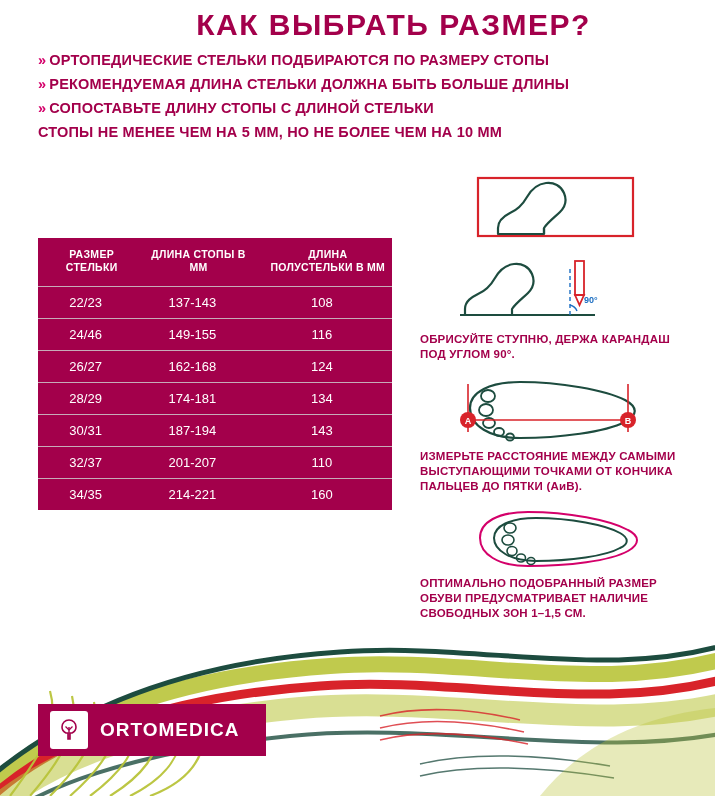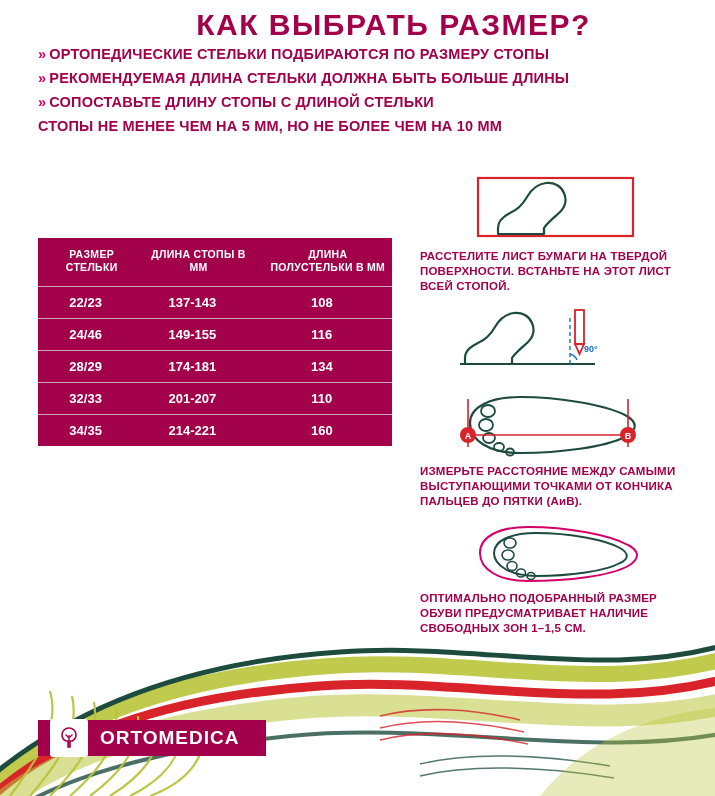"» ОРТОПЕДИЧЕСКИЕ СТЕЛЬКИ ПОДБИРАЮТСЯ ПО" .bullets { top: 44px -> 50px }
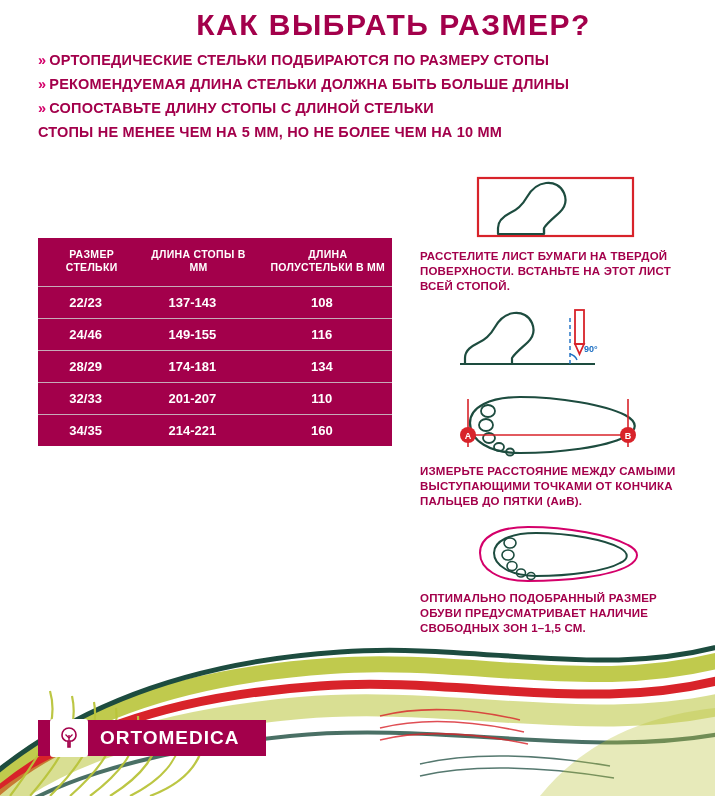"РАССТЕЛИТЕ ЛИСТ БУМАГИ НА ТВЕРДОЙ" div.step-text { html: <div>РАССТЕЛИТЕ ЛИСТ БУМАГИ НА ТВЕРДОЙ ПОВЕРХНОСТИ. ВСТАНЬТЕ НА ЭТОТ ЛИСТ ВСЕЙ СТОПОЙ.</div> -> none }
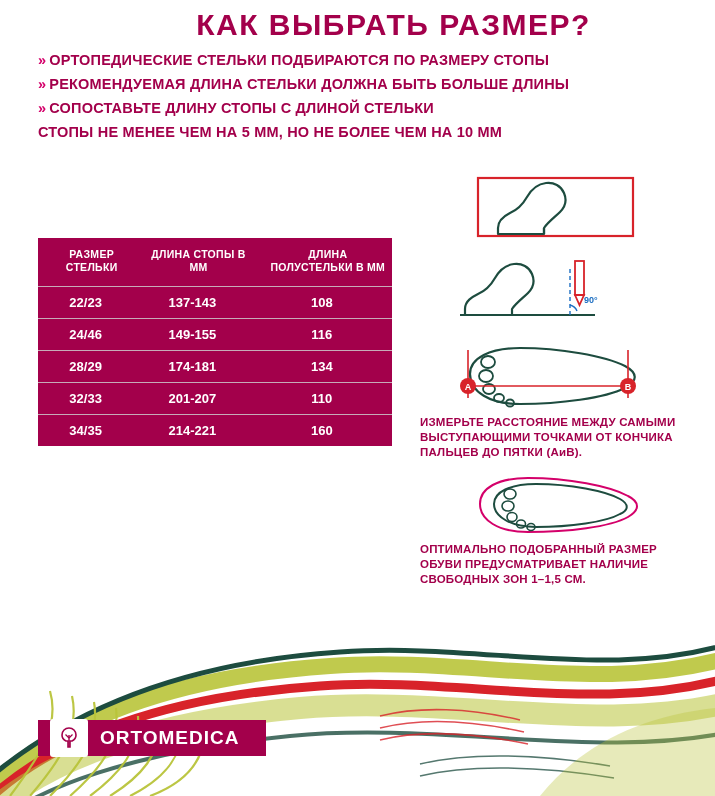"22/23" .table td { font-weight: bold -> normal }
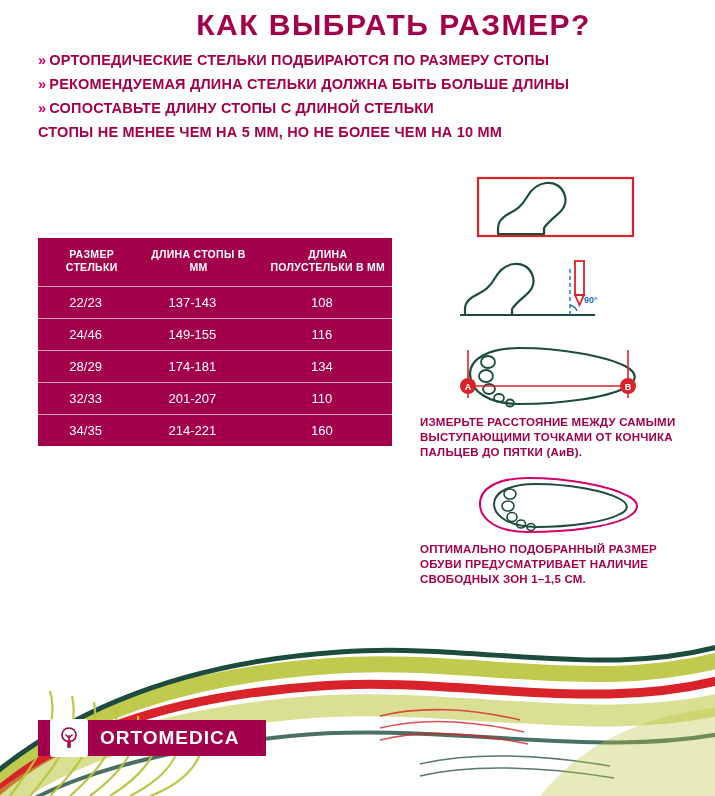"ОБРИСУЙТЕ СТУПНЮ, ДЕРЖА КАРАНДАШ ПОД" div.step-text { html: none -> <div>ОБРИСУЙТЕ СТУПНЮ, ДЕРЖА КАРАНДАШ ПОД УГЛОМ 90°.</div> }
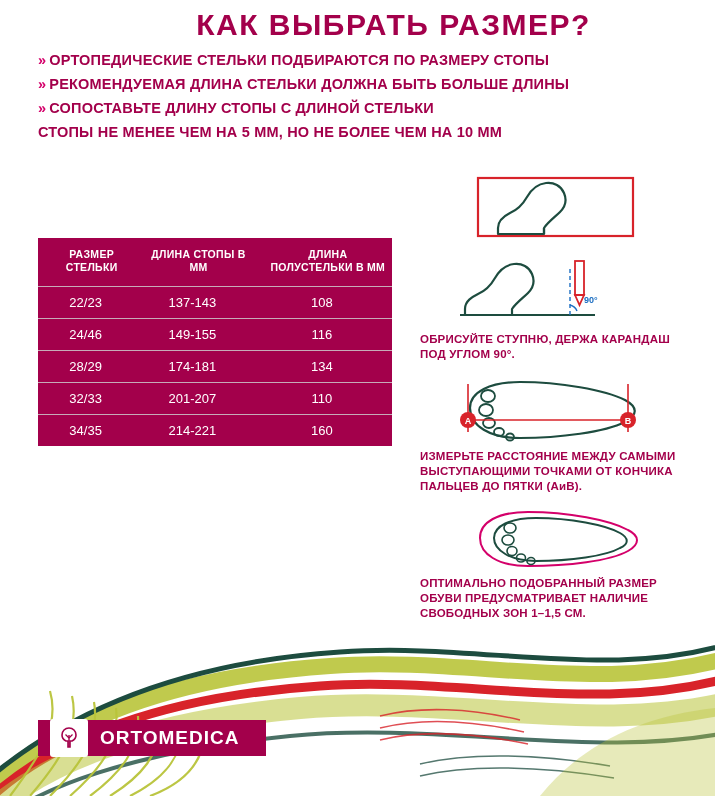"26/27" tr { html: none -> <tr> <td>26/27</td> <td>162-168</td> <td>124</td> </tr> }
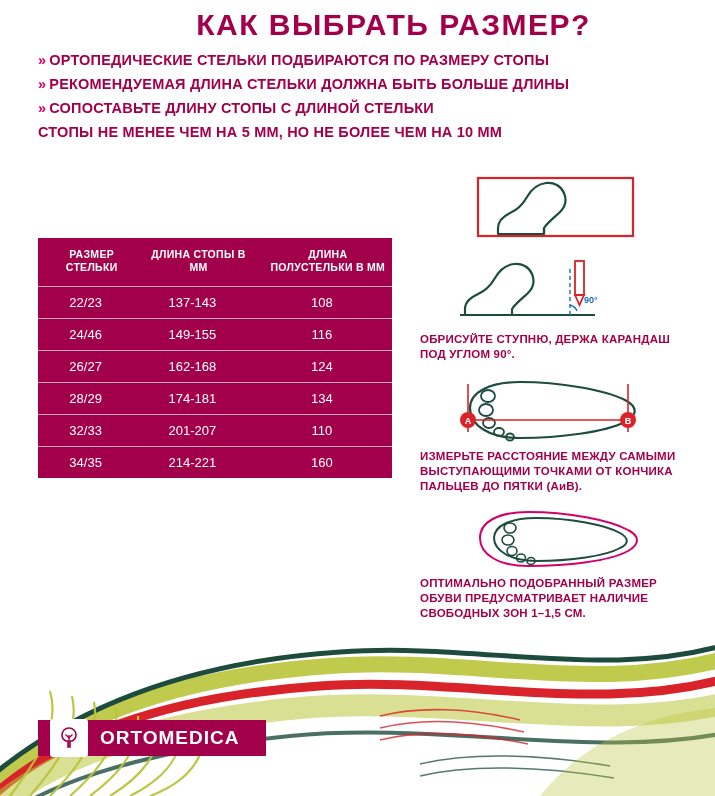"30/31" tr { html: none -> <tr> <td>30/31</td> <td>187-194</td> <td>143</td> </tr> }
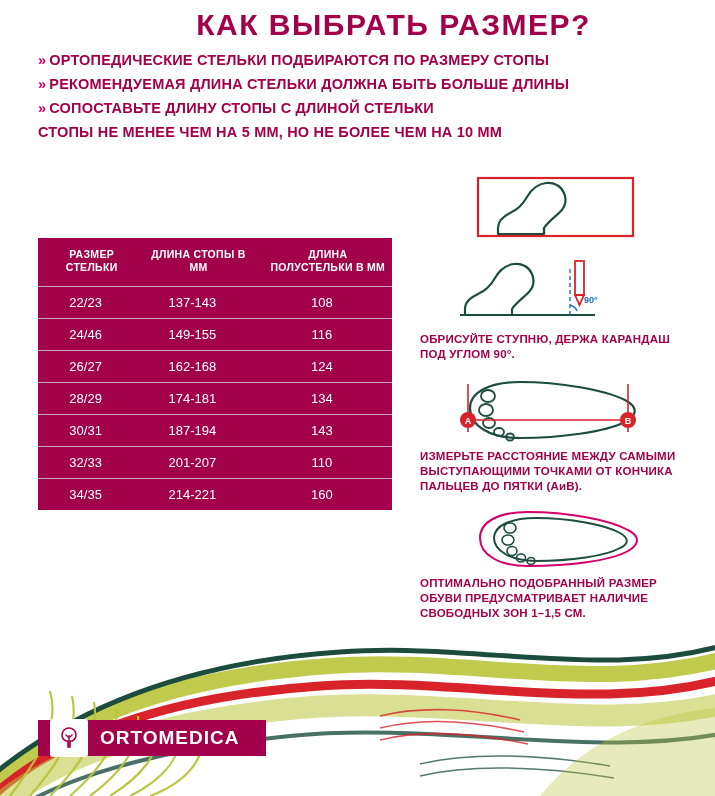"32/33" td.c0 { text: 32/33 -> 32/37 }
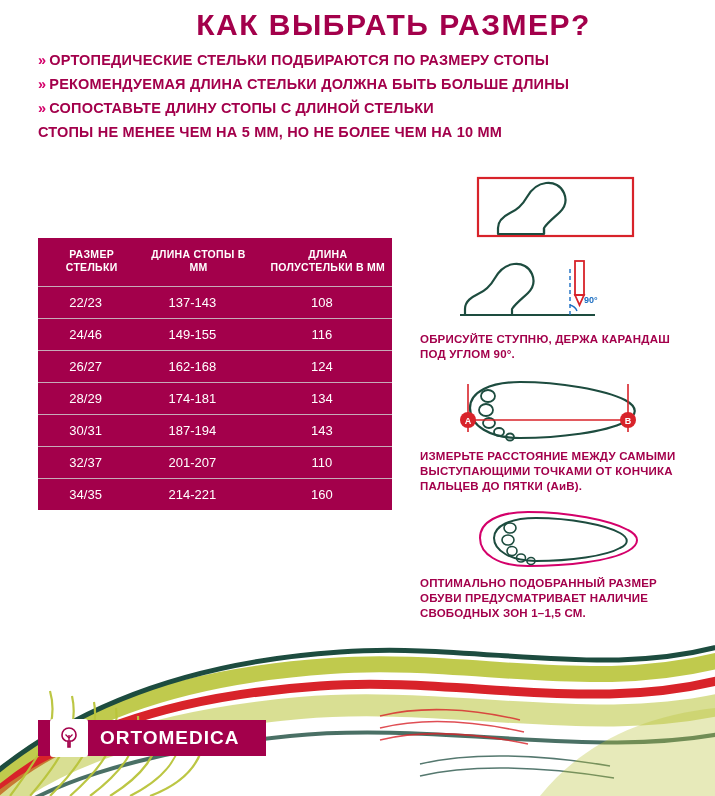"ORTOMEDICA" .logo { height: 36px -> 52px }
